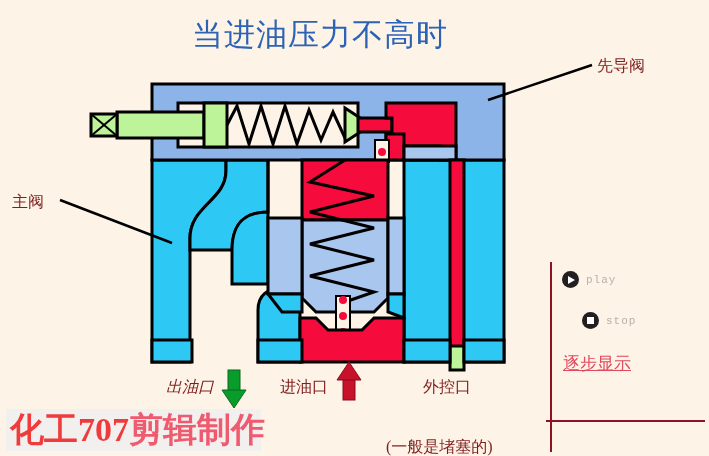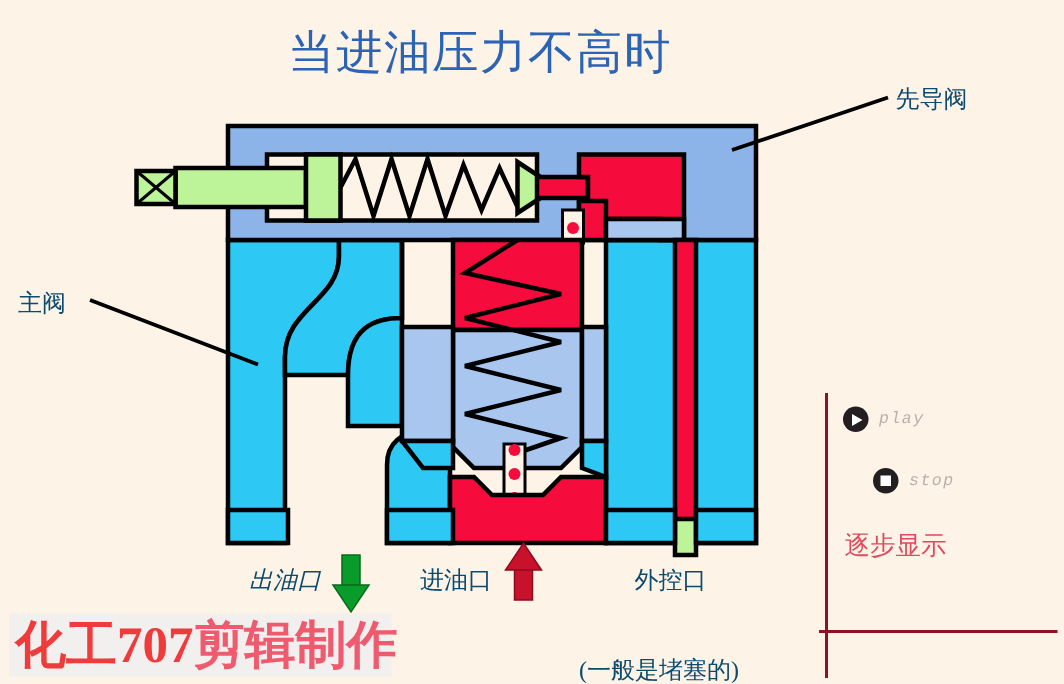"先导阀" .lbl { color: #0c4a6e -> #7f1d1d }
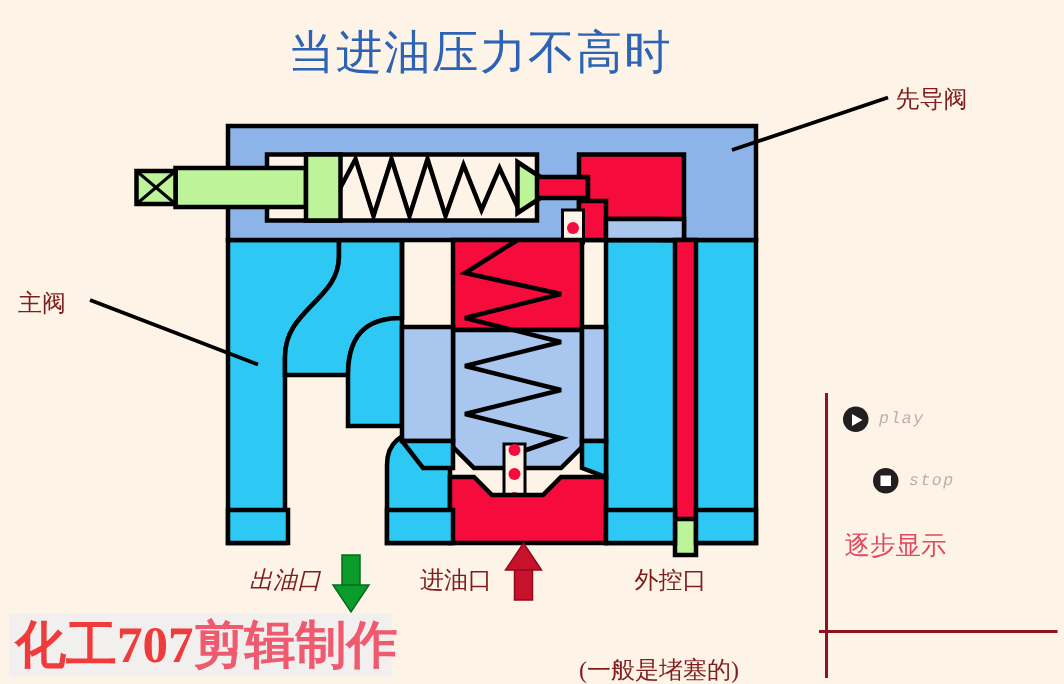"play" .ctrl-txt { font-style: italic -> none }
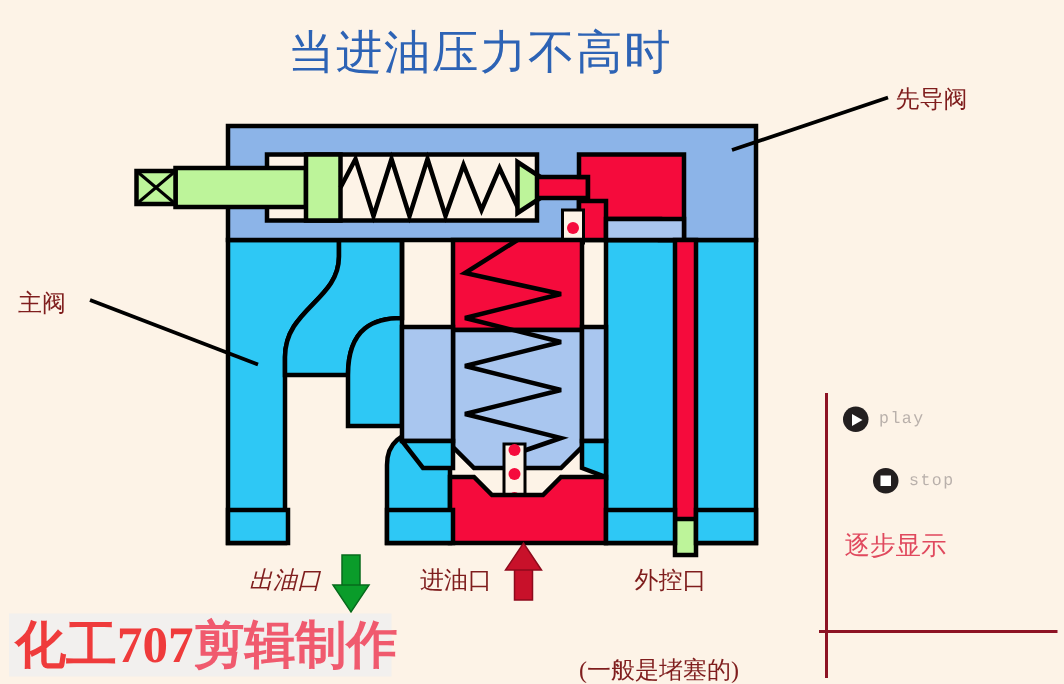"逐步显示" .redtxt { text-decoration: none -> underline }
